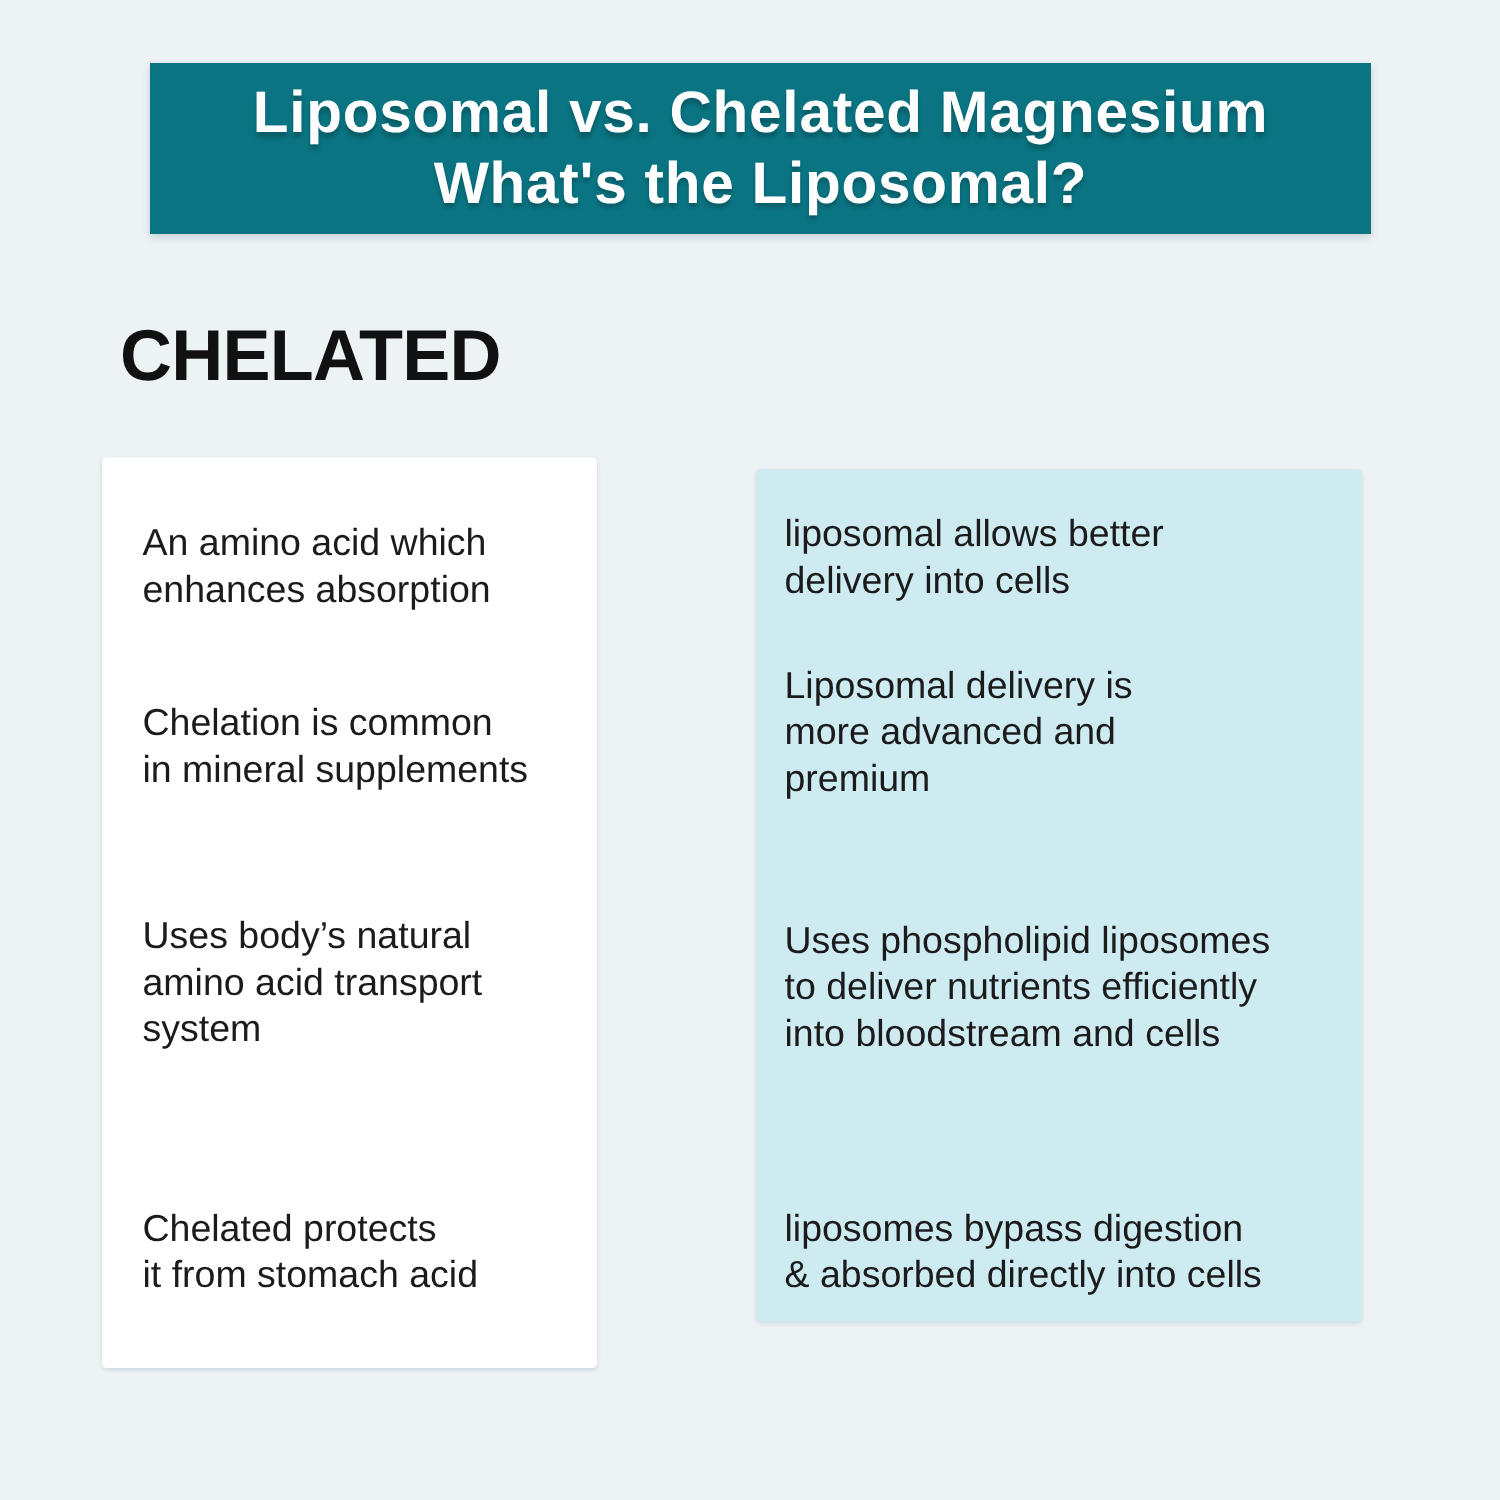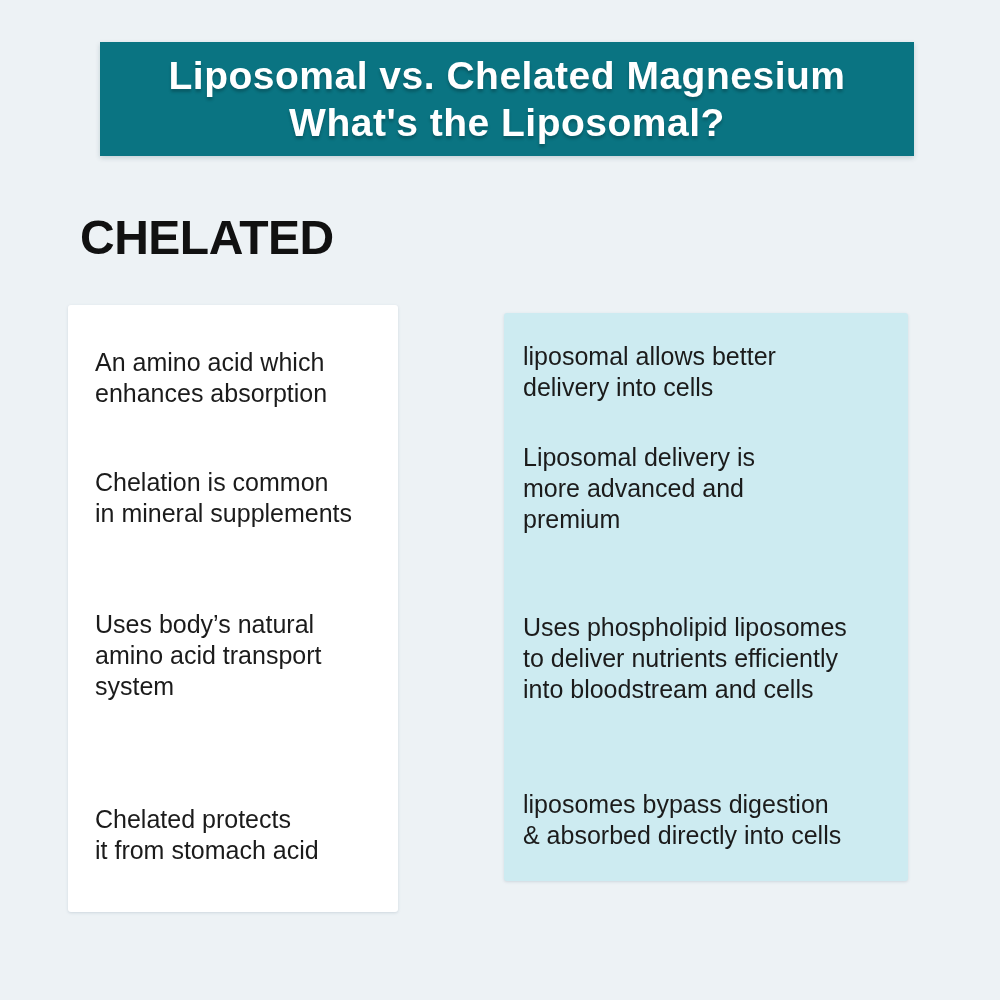"liposomes bypass digestion" p.item { top: 476px -> 491px }
